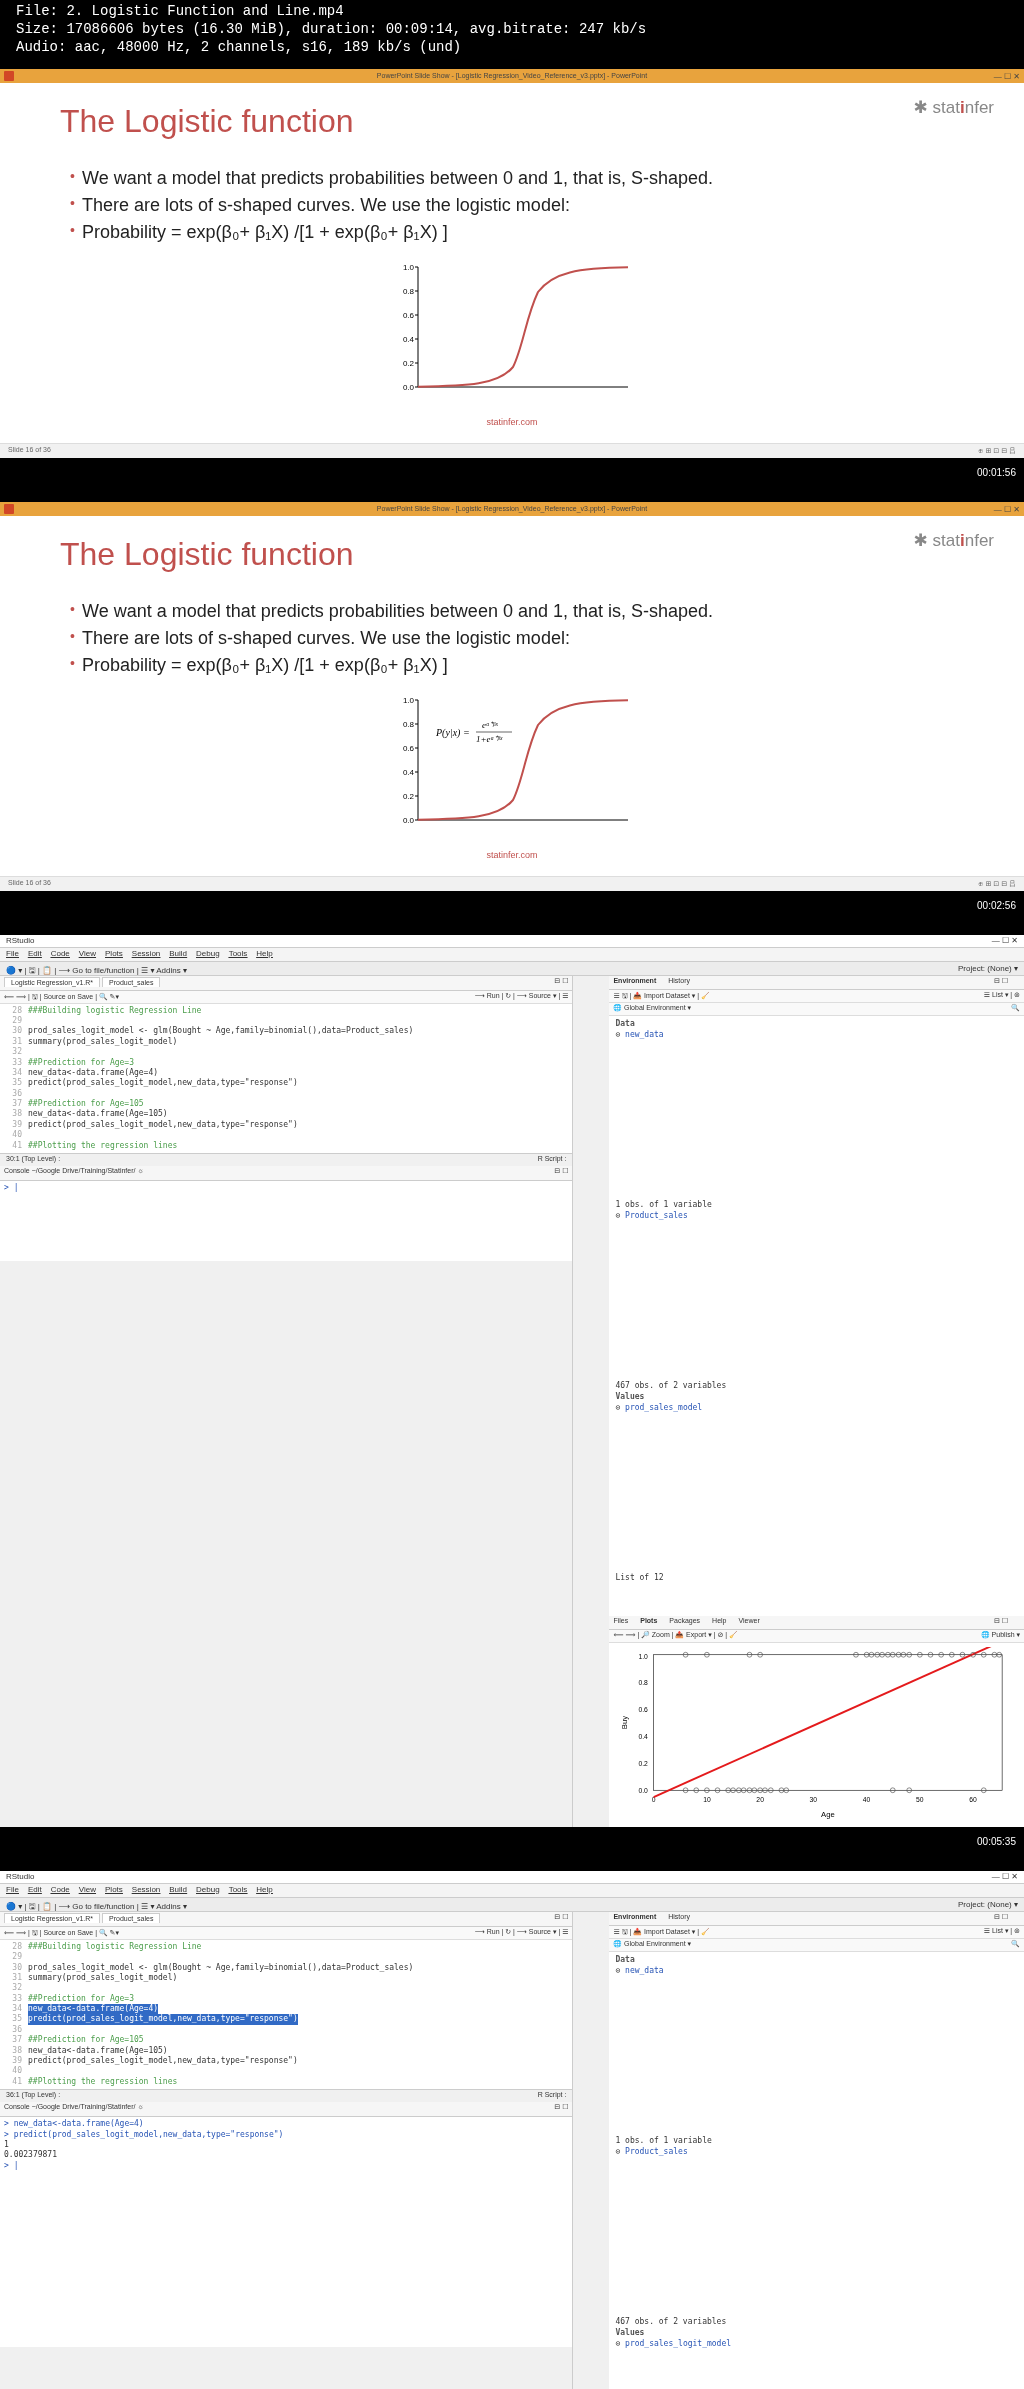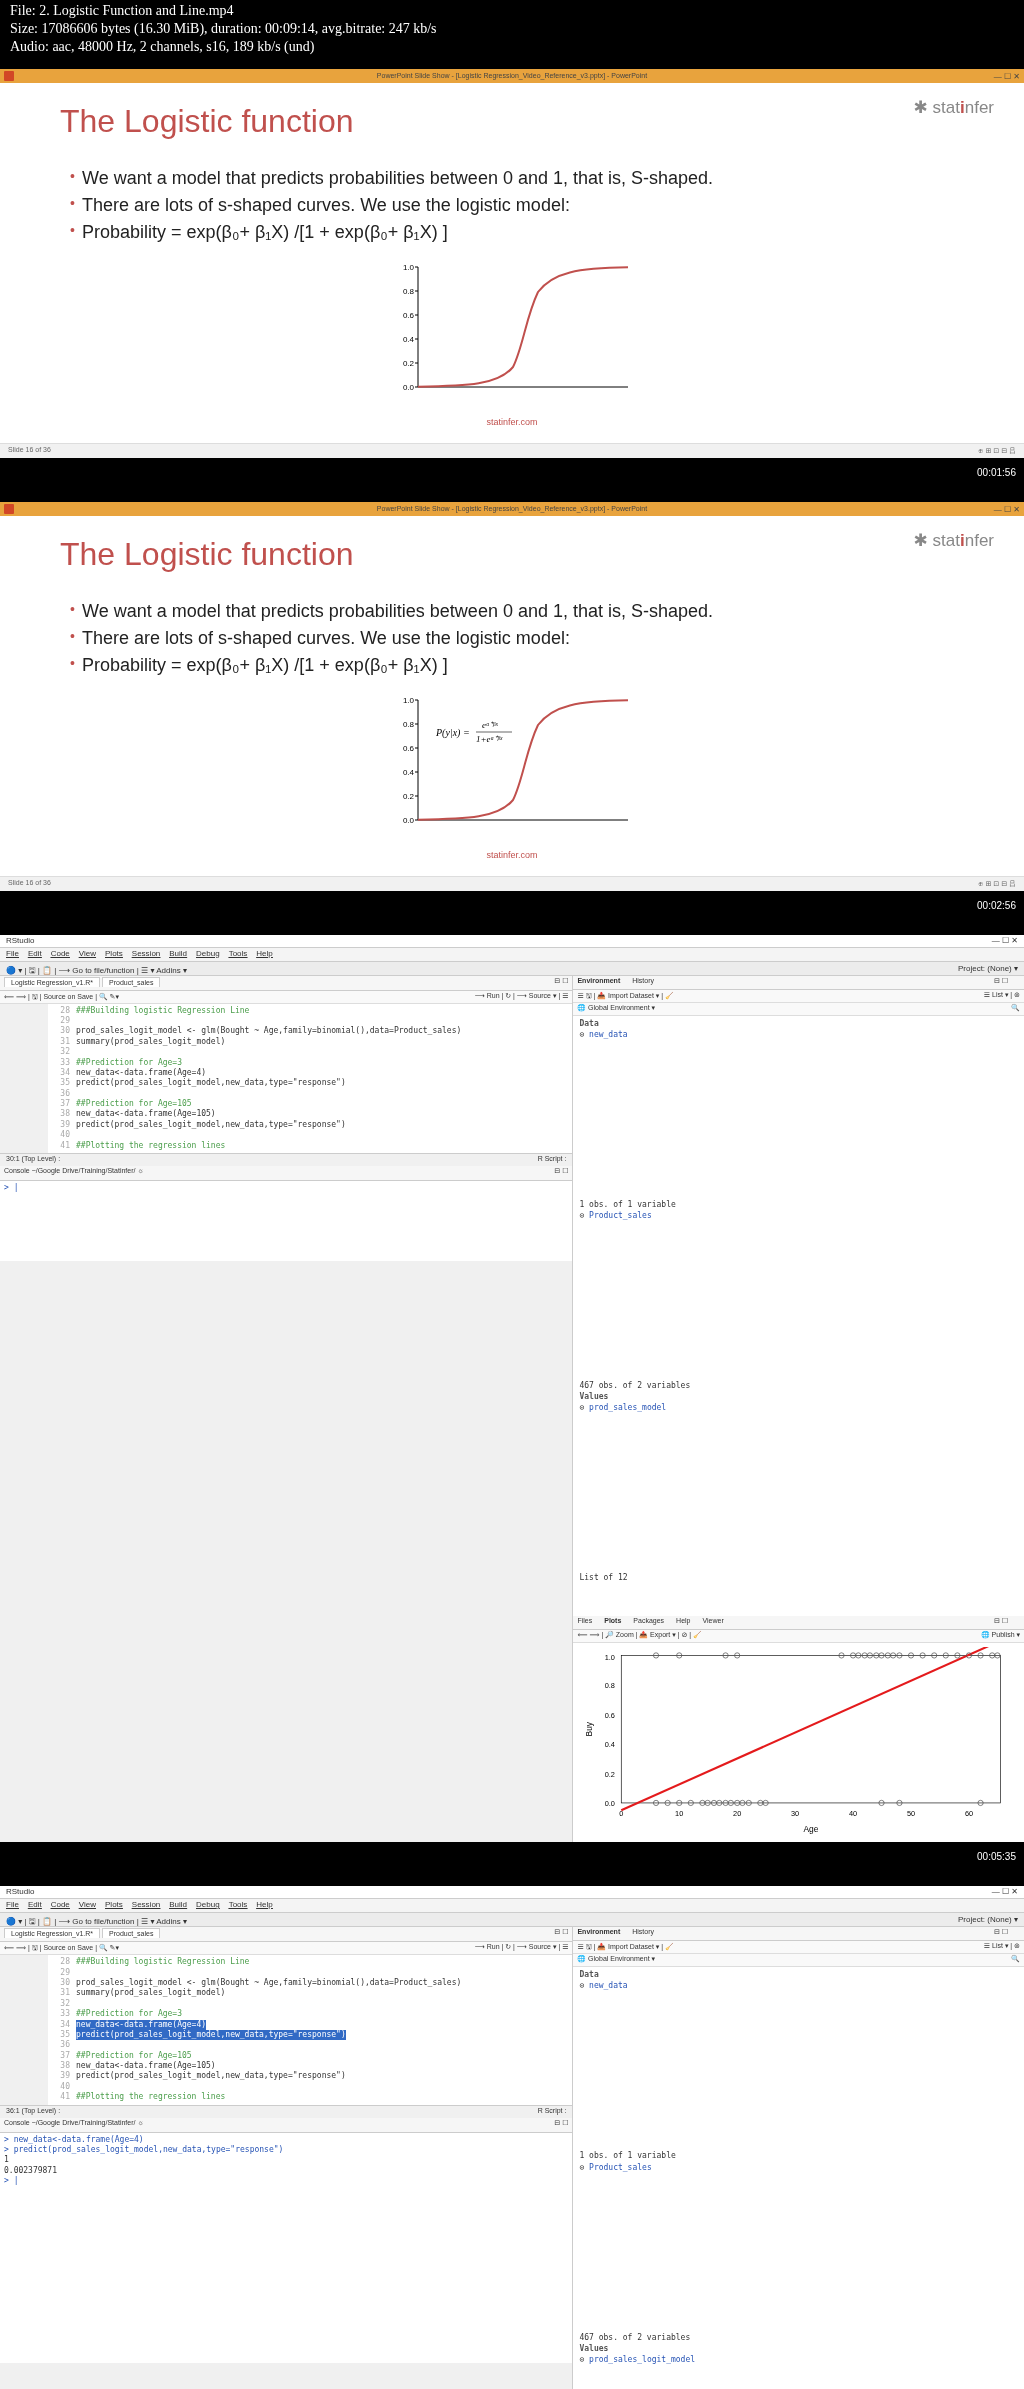"File: 2. Logistic Function and" .header-info { font-family: Liberation Serif, serif -> Liberation Mono, monospace; padding: 2px 10px -> 2px 16px }
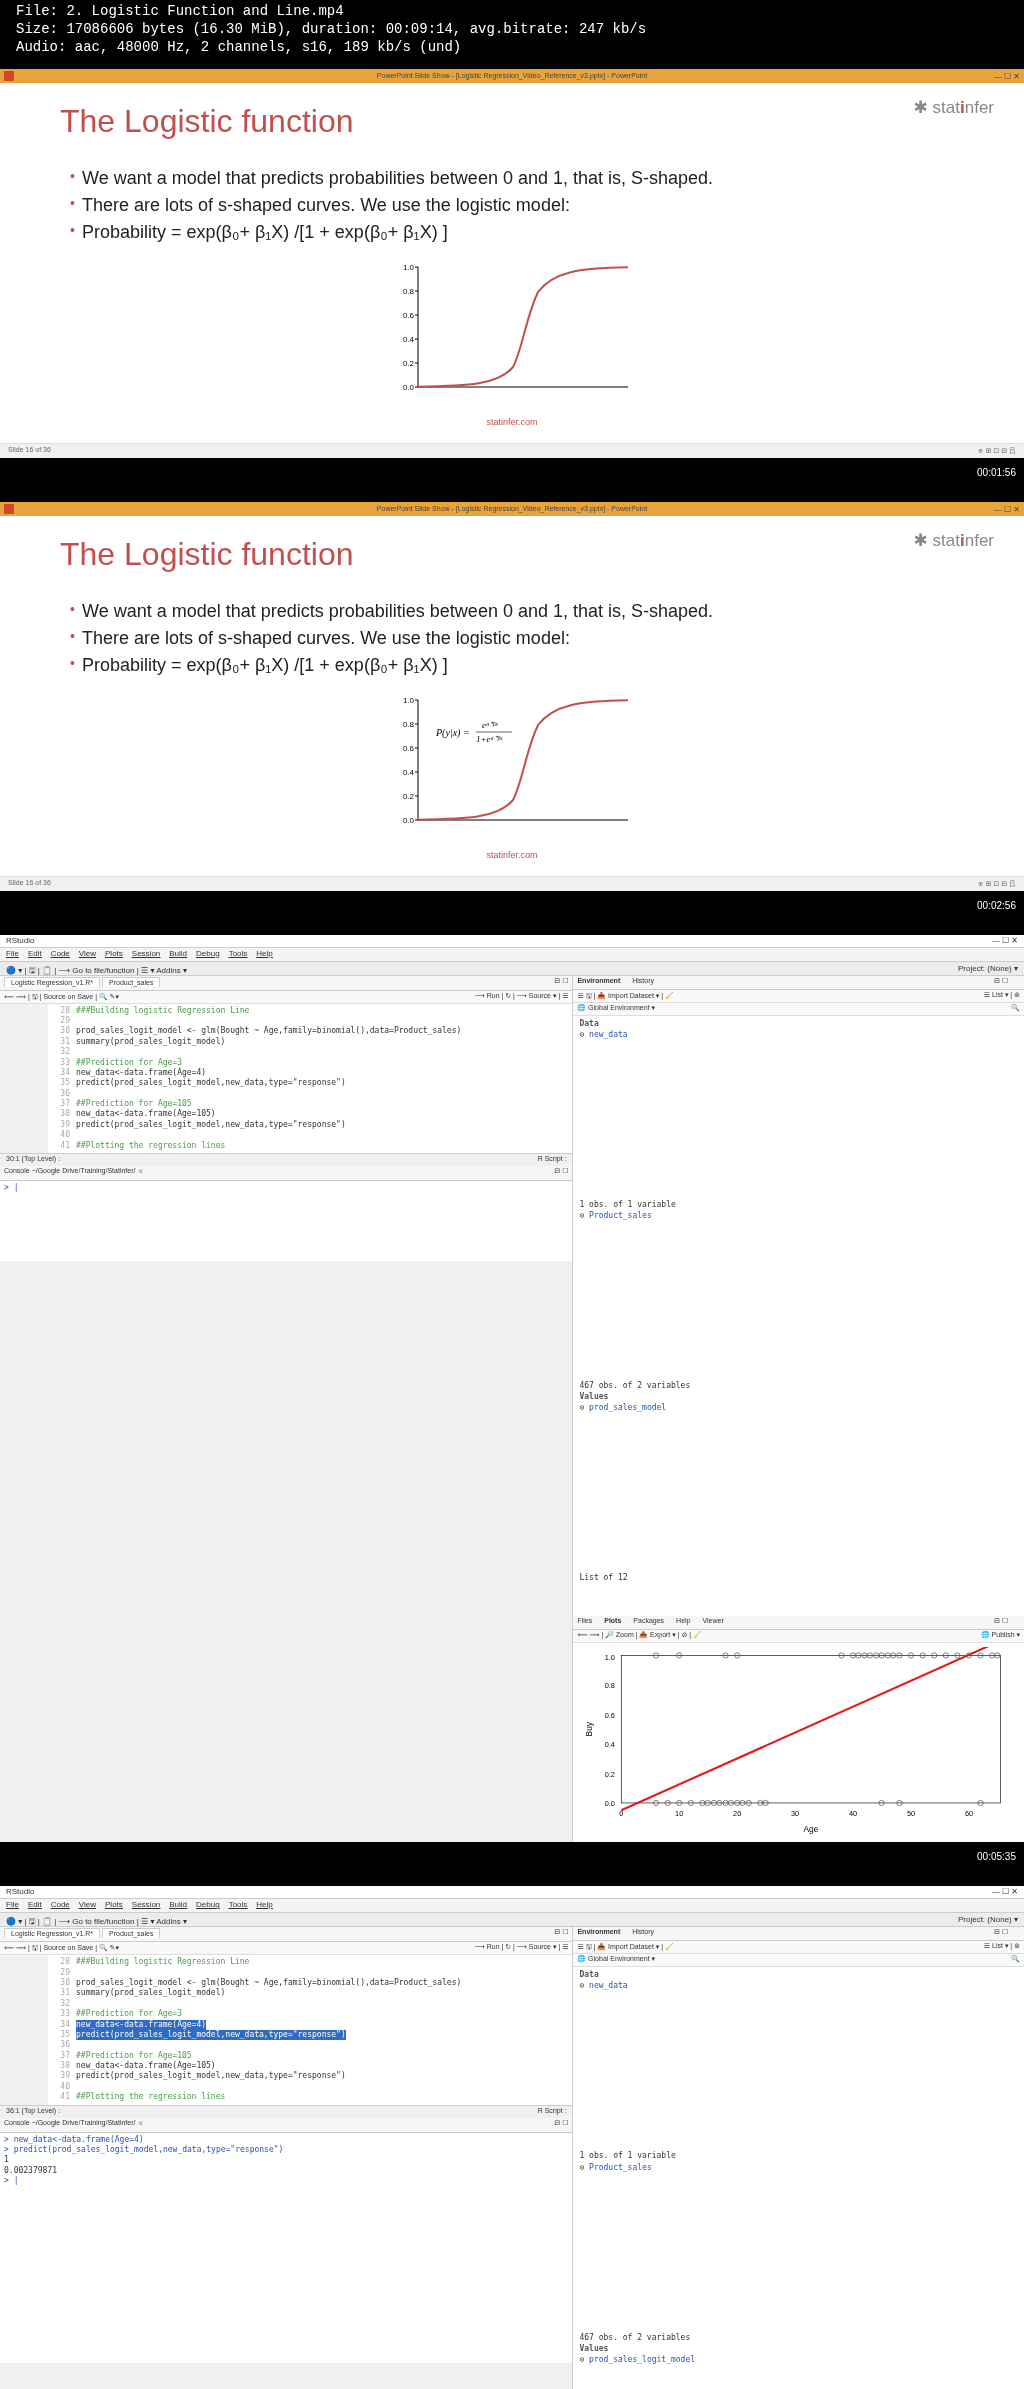"28 ###Building logistic Regression Line" .rs-code { margin-left: 48px -> none }
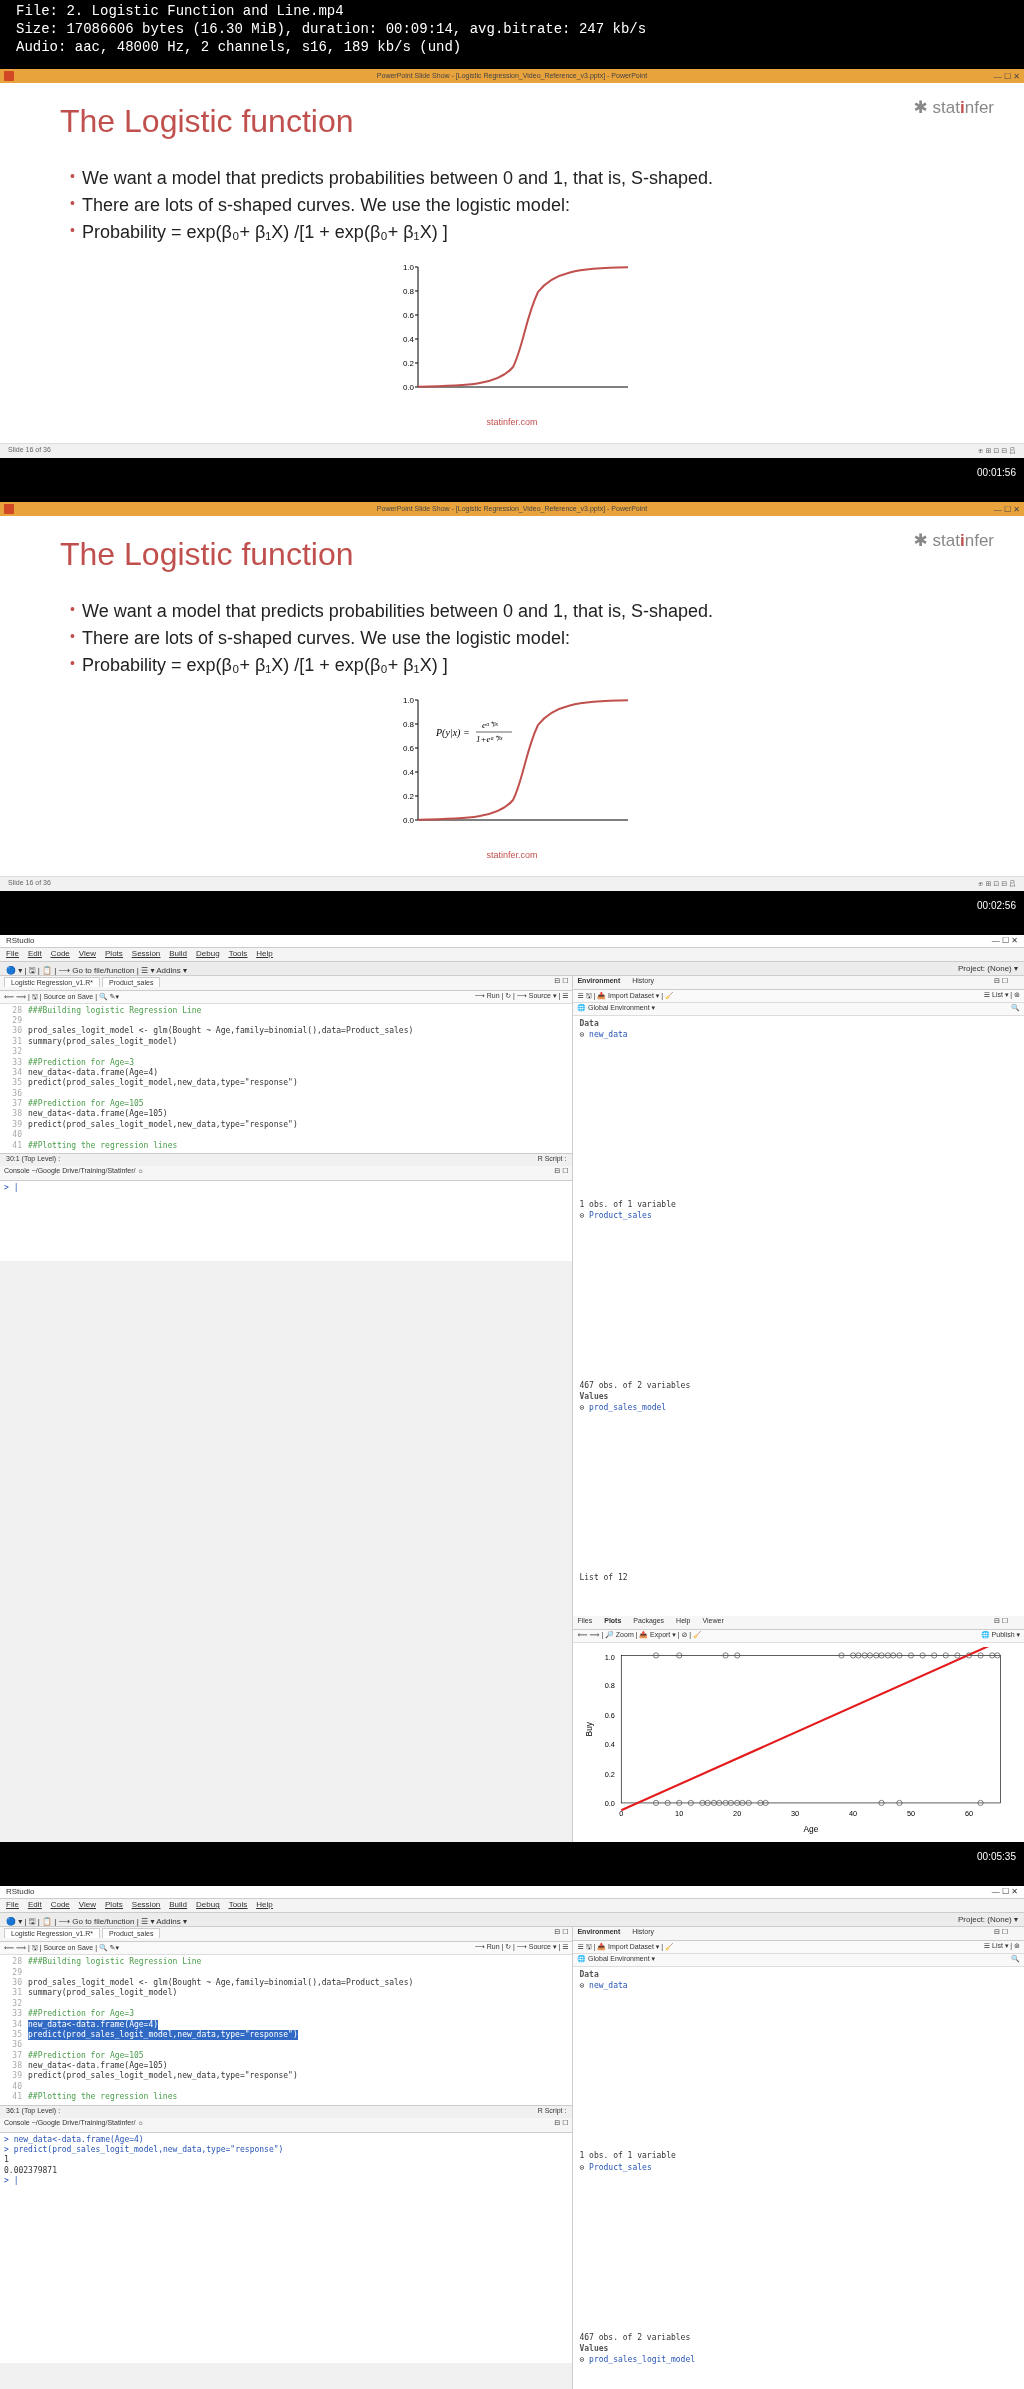"Data" .rs-right { margin-left: none -> 36px }
